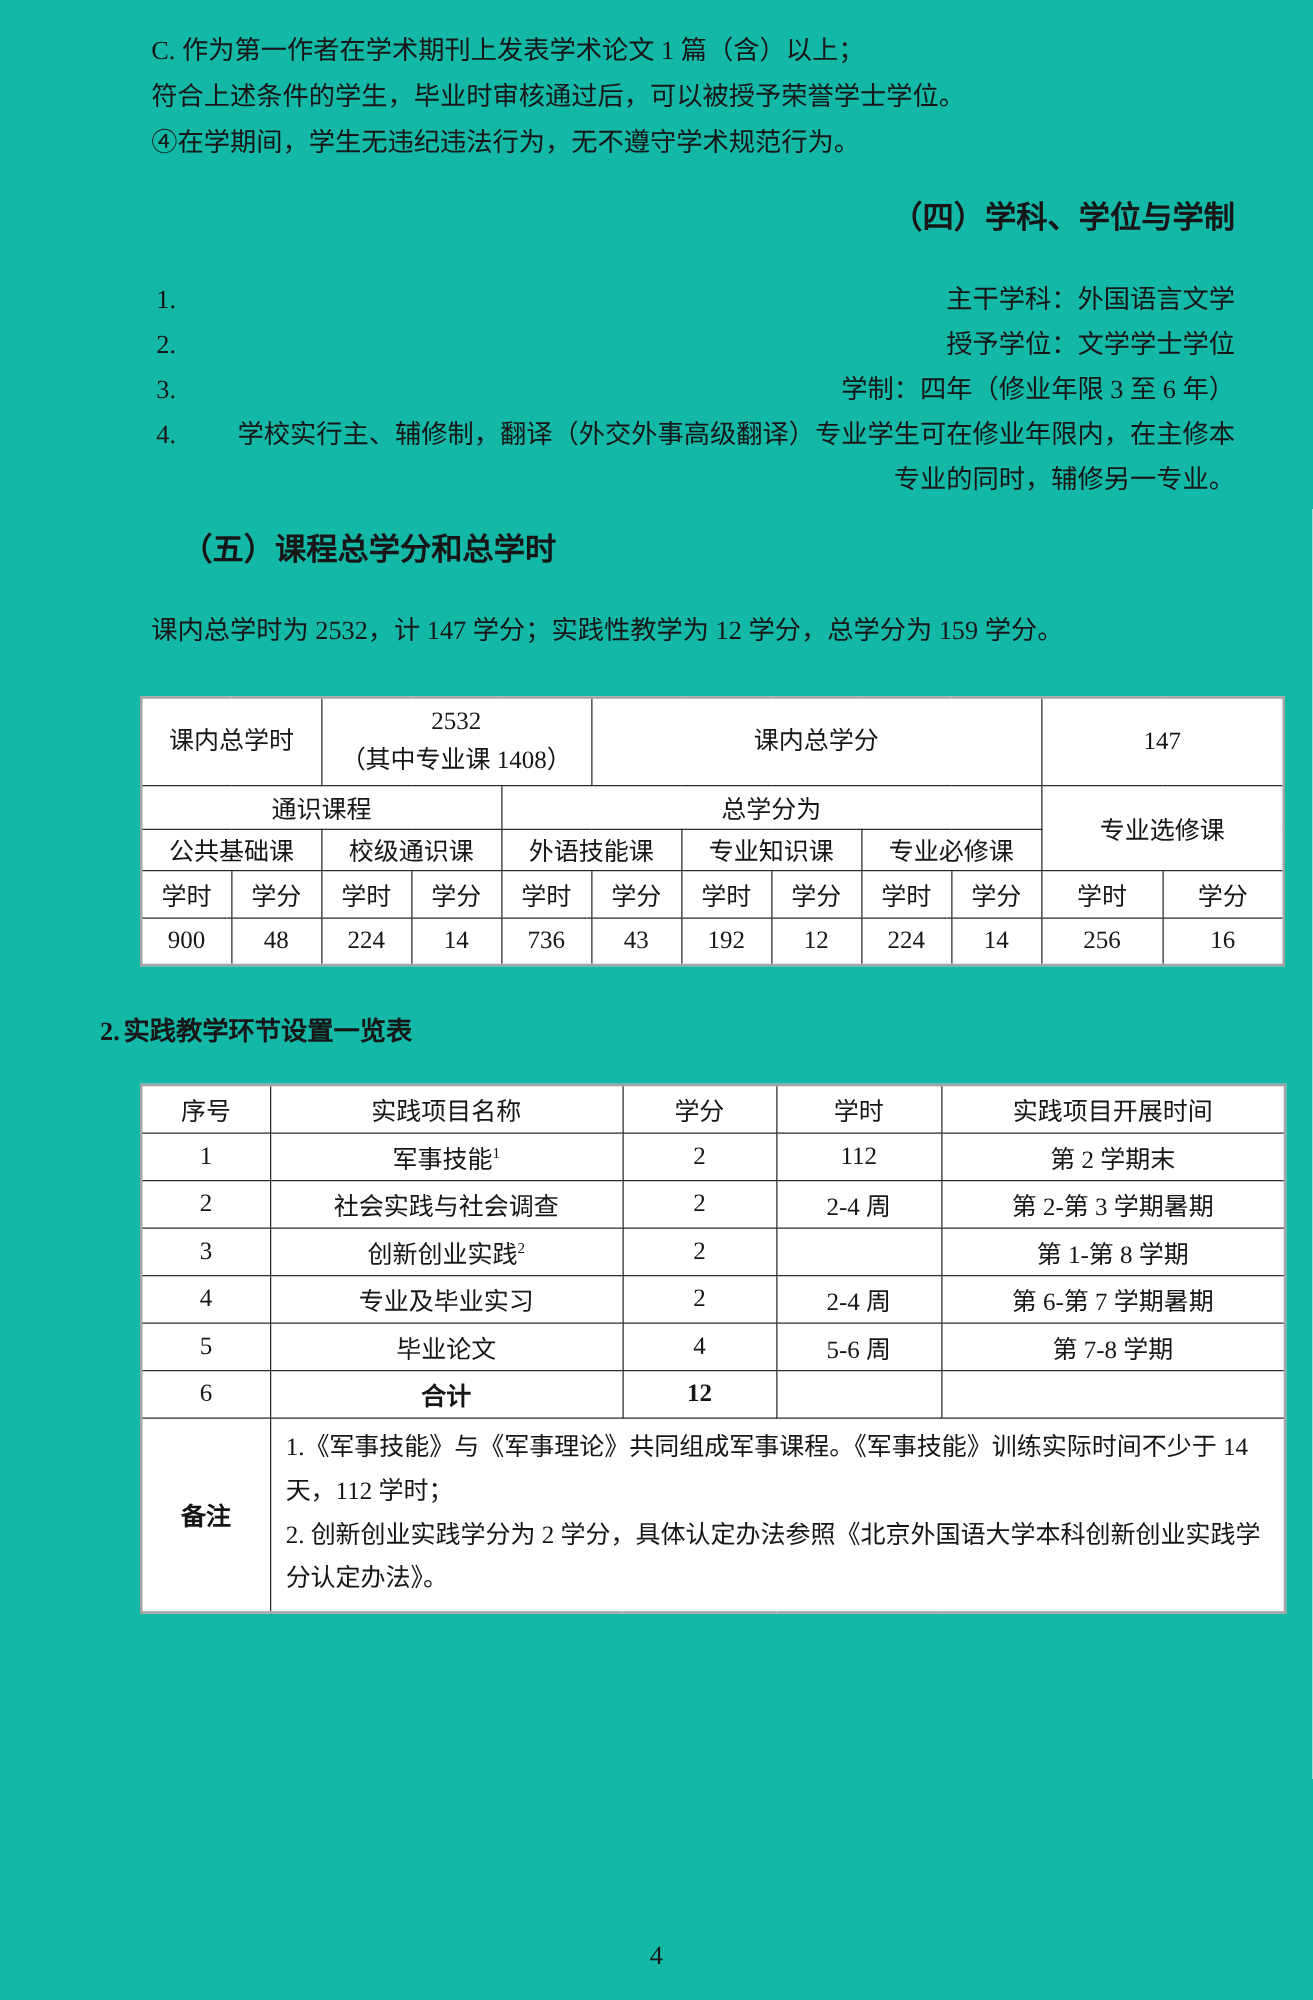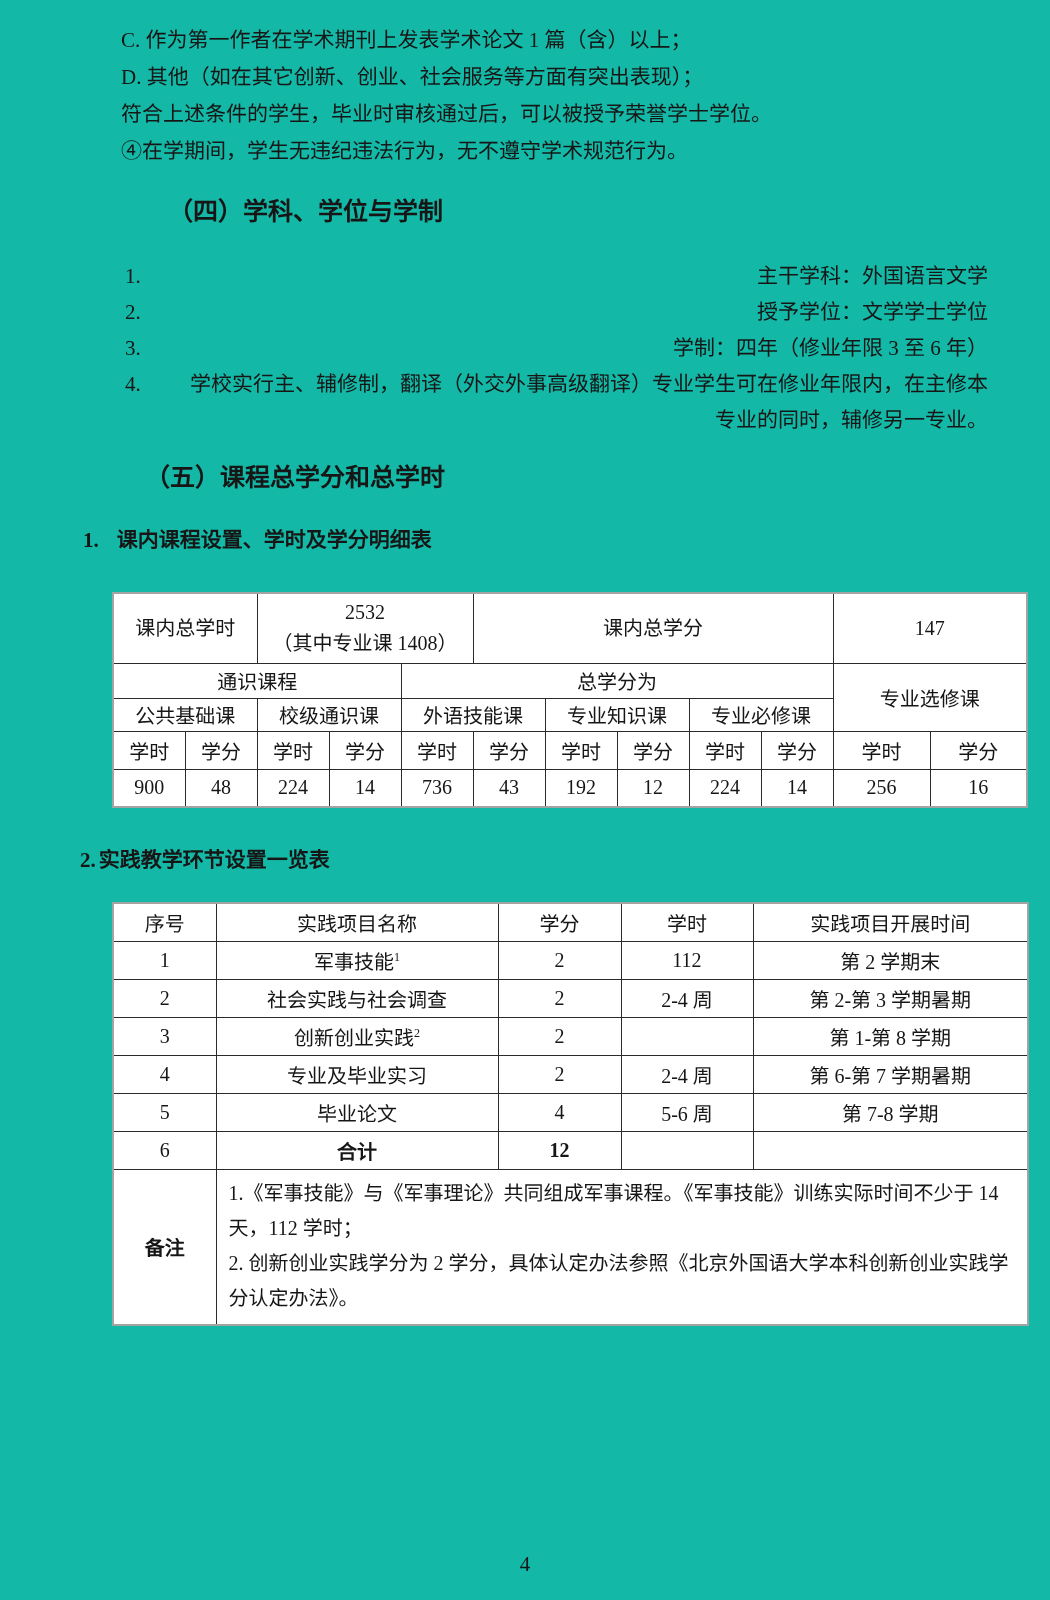"D. 其他（如在其它创新、创业、社会服务等方面有突出表现）；" p { html: <p>D. 其他（如在其它创新、创业、社会服务等方面有突出表现）；</p> -> none }
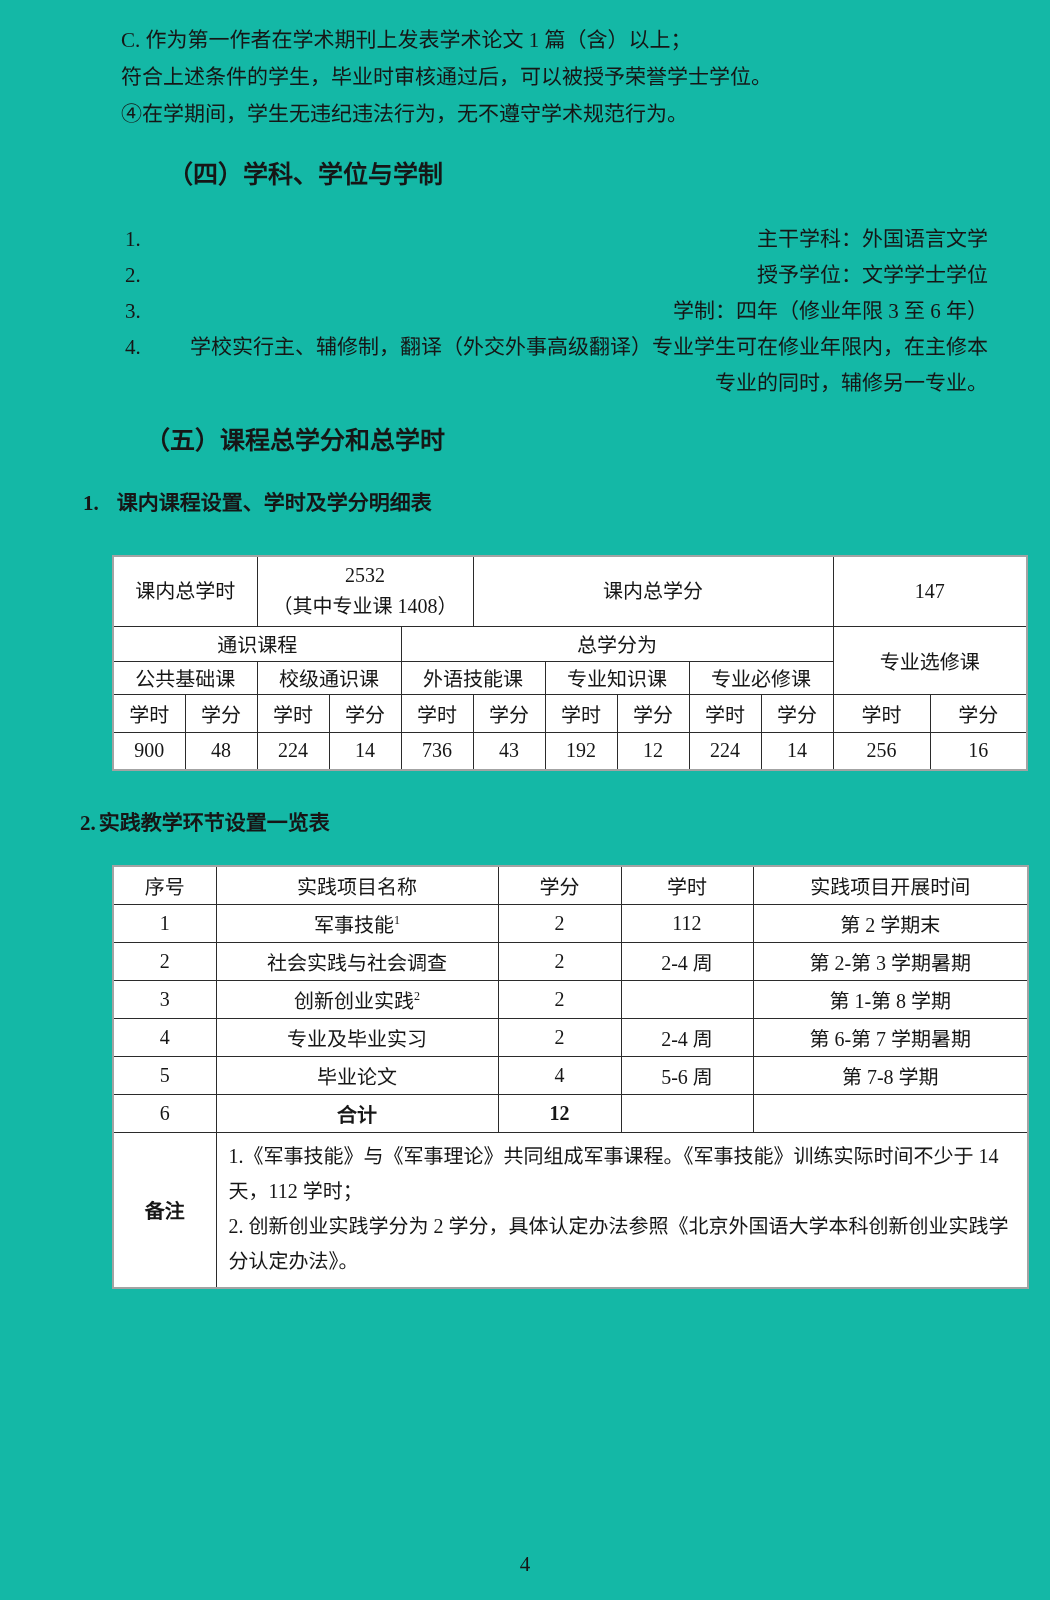"（四）学科、学位与学制" .heading.h4 { margin: 26px 0 0 96px -> 26px 0 0 64px; text-align: none -> right }
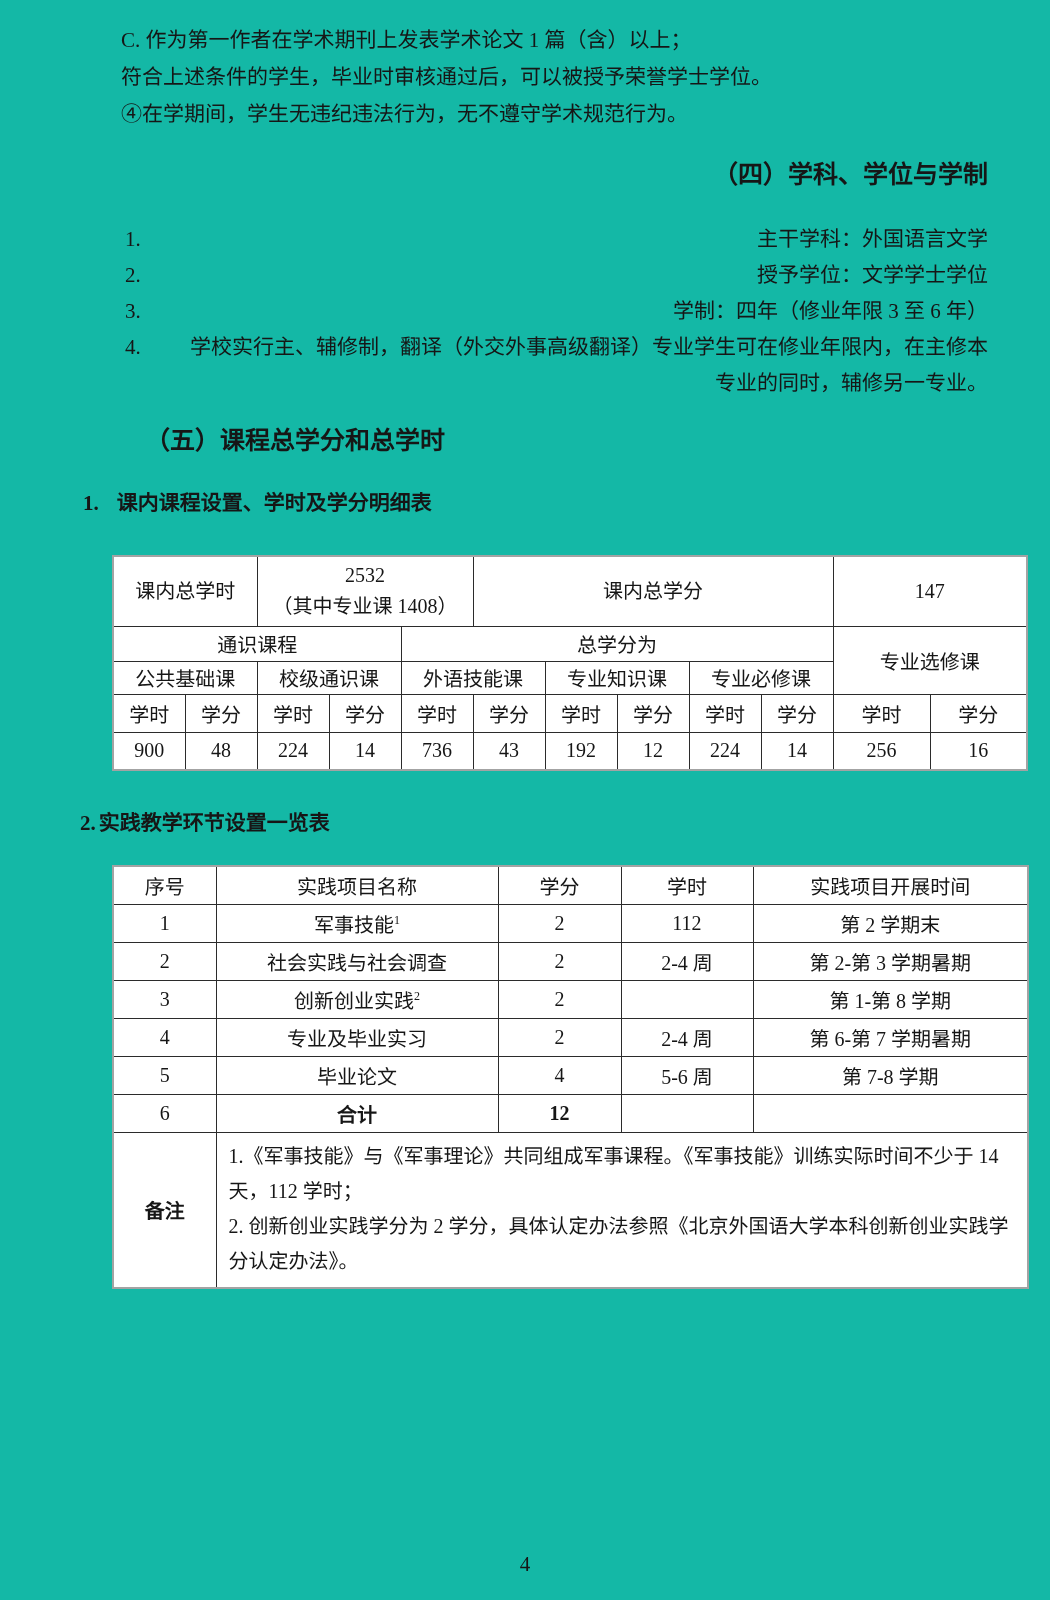"课内总学时为 2532，计 147 学分；实践性教学为 12" p.para { html: none -> <p>课内总学时为 2532，计 147 学分；实践性教学为 12 学分，总学分为 159 学分。</p> }
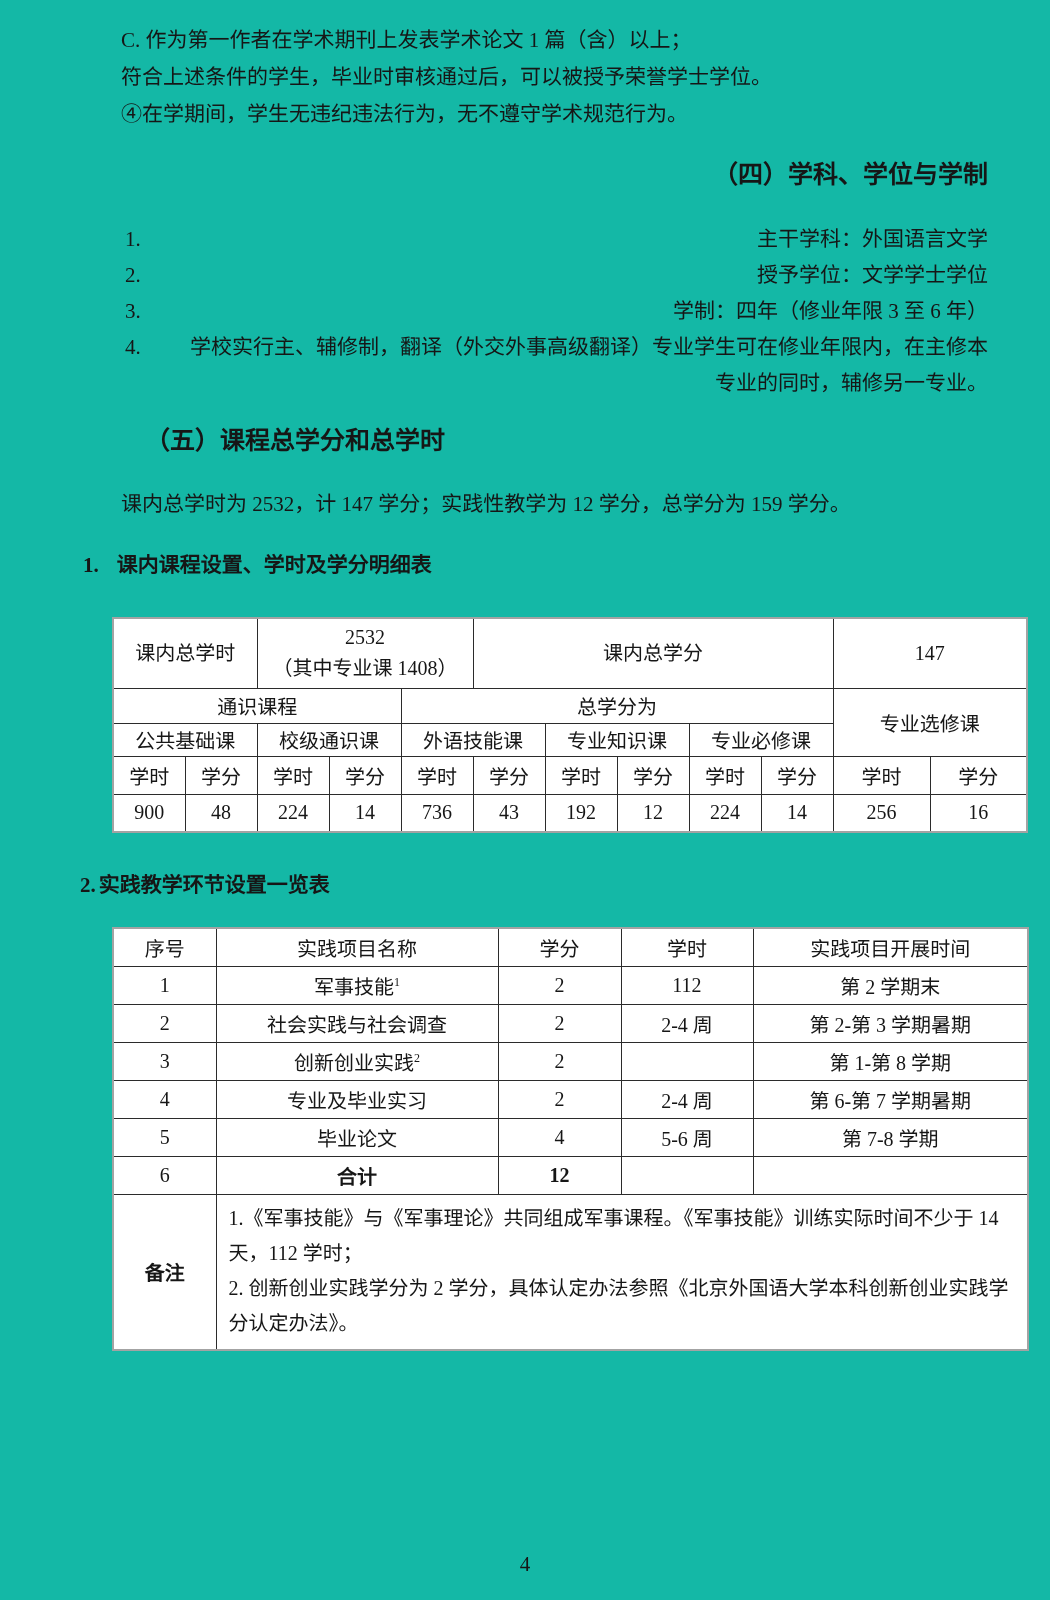"1. 课内课程设置、学时及学分明细表" p.tbl-title { html: <p> <span>1.</span><span>课内课程设置、学时及学分明细表</span> </p> -> none }
